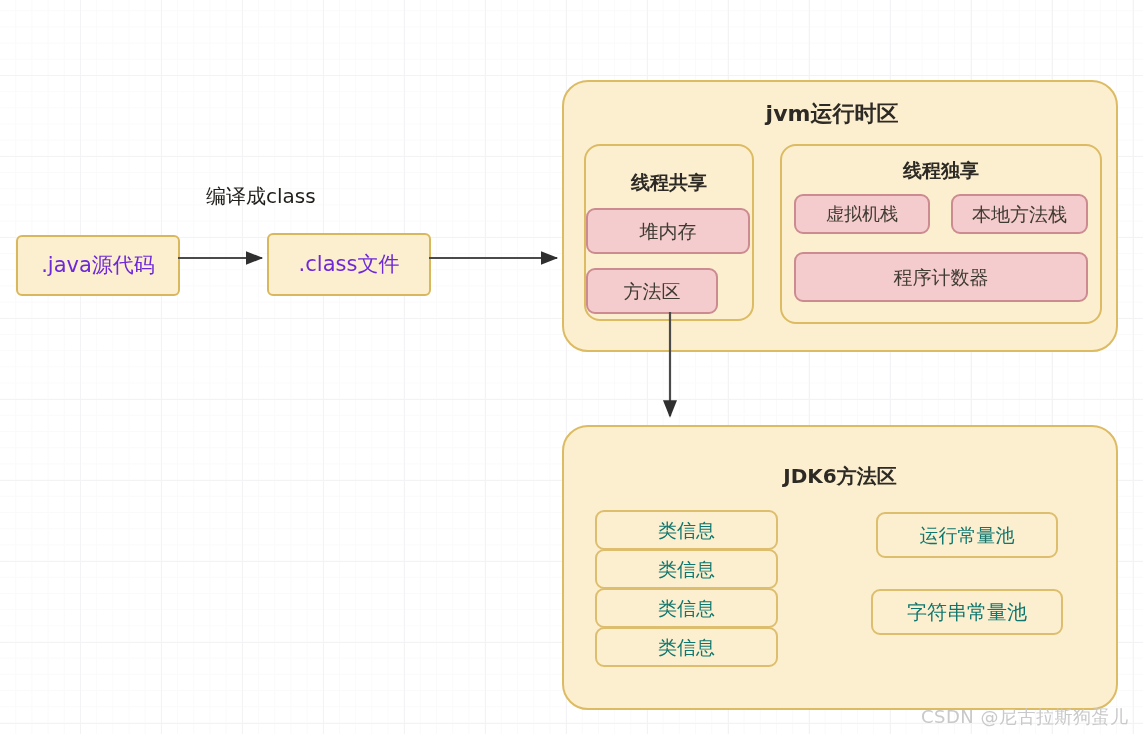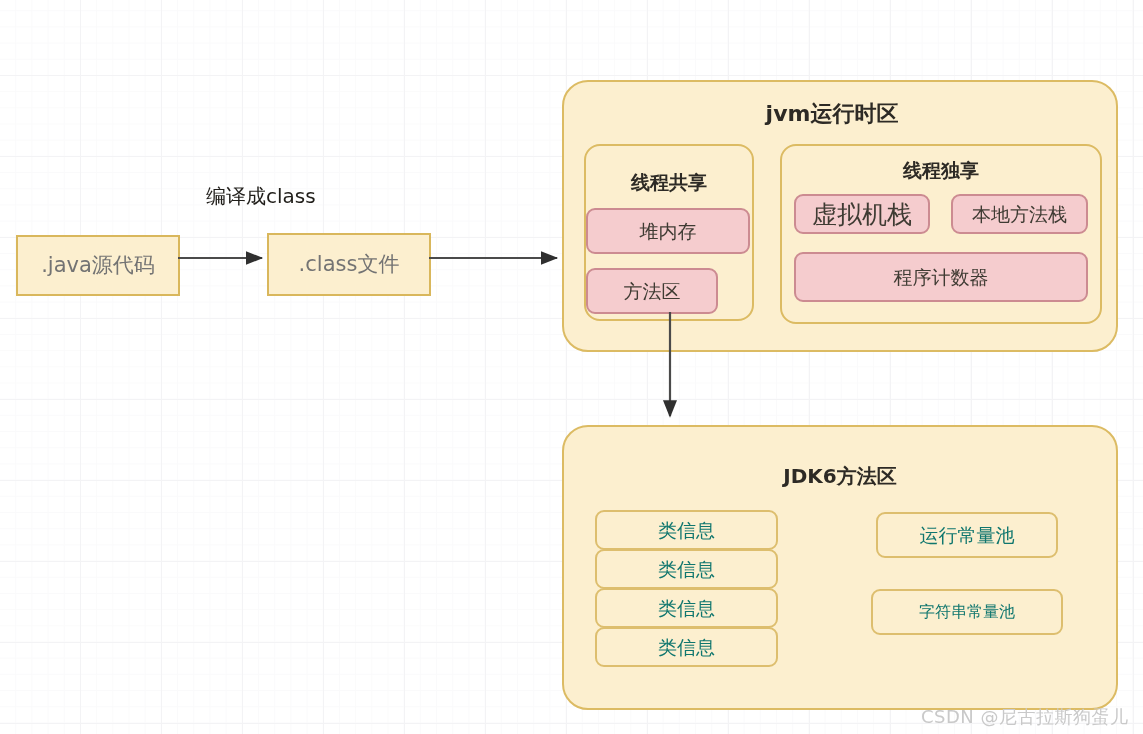"虚拟机栈" span.box-label { font-size: 25px -> 18px }
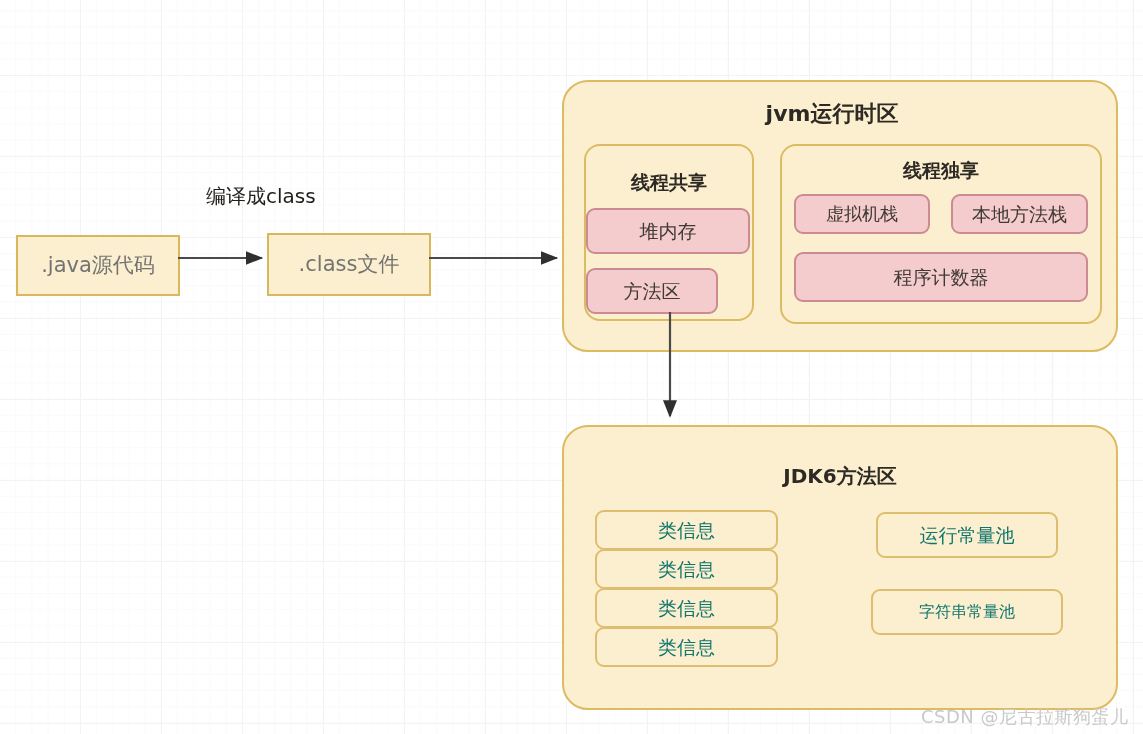".java源代码" .yellow-box { border-radius: 0 -> 6px; color: #737373 -> #6d28d9 }
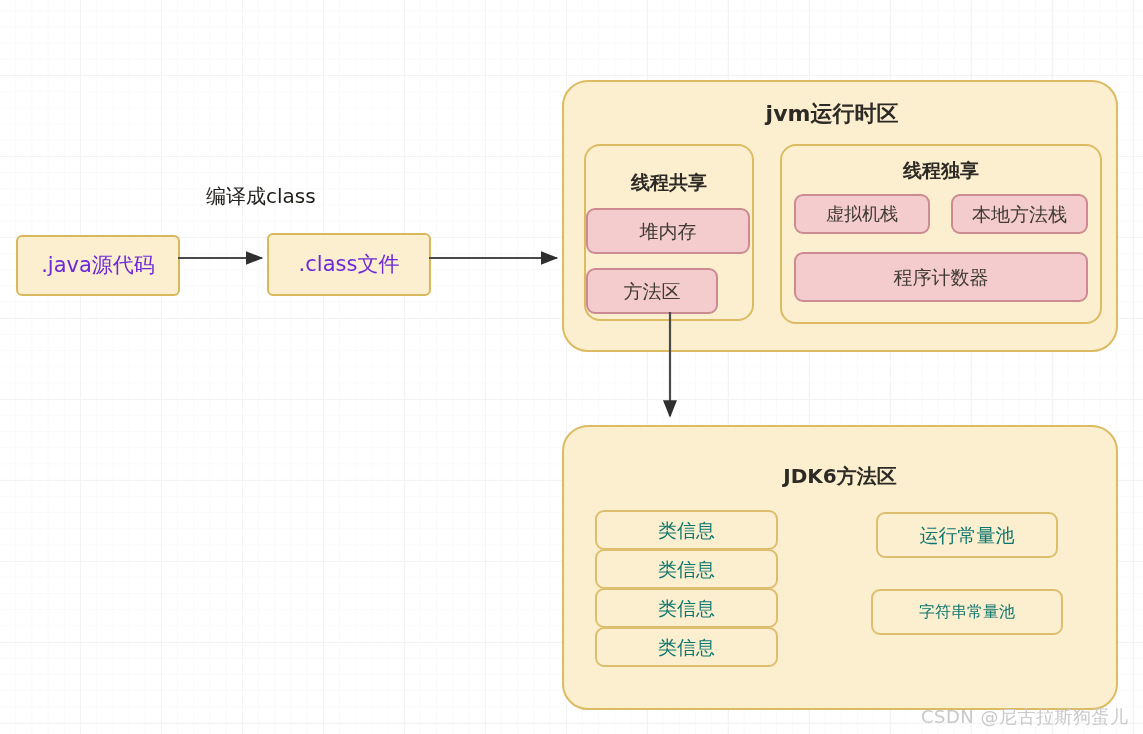"字符串常量池" span.box-label { font-size: 16px -> 20px }
